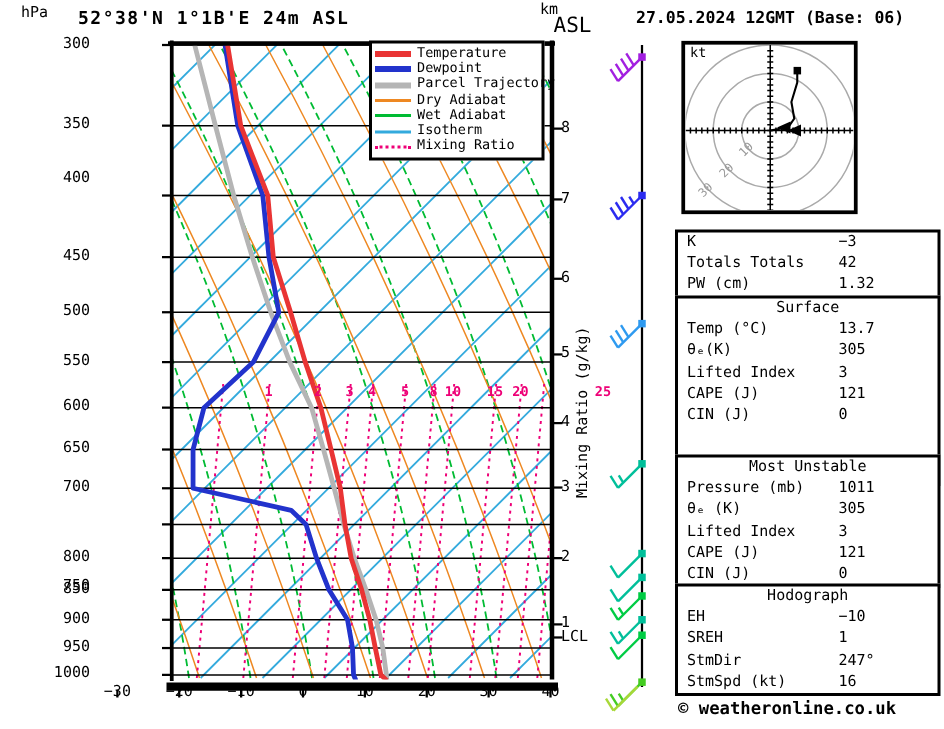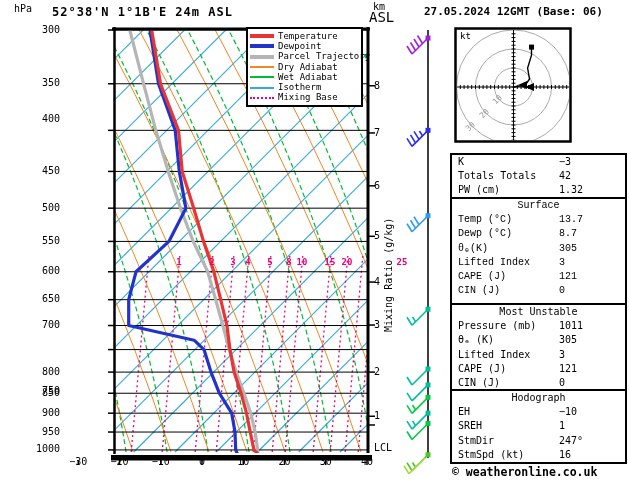"km" #km-label { left: 373px -> 360px }
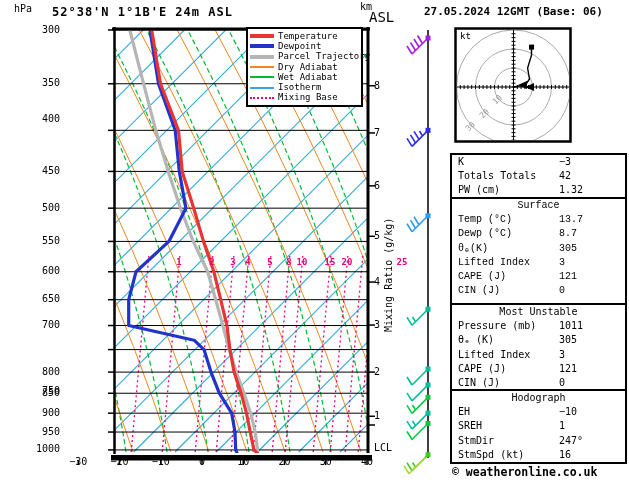"Mixing Base" span.leg-text { text: Base -> Ratio }
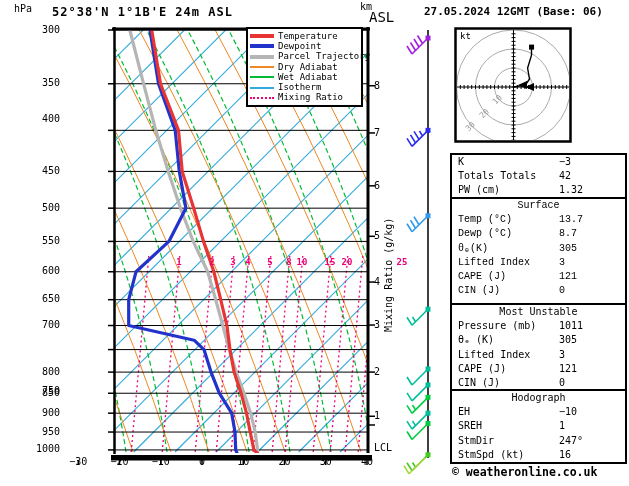"Surface" div.ibox { font-family: Liberation Mono, monospace -> none }
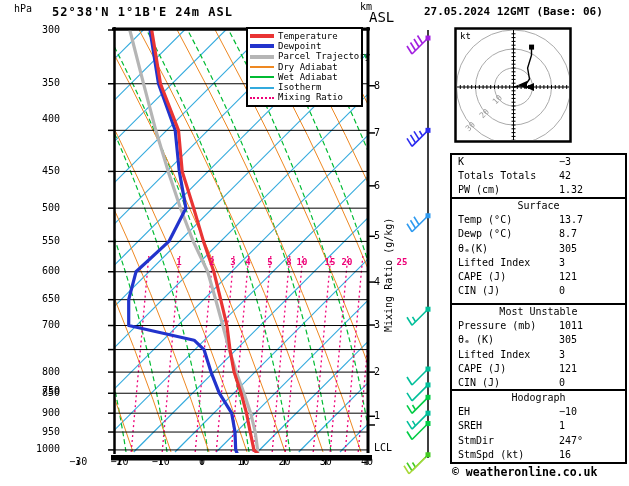"Dewp (°C)" div.irow { html: <div><span>Dewp (°C)</span><span>8.7</span></div> -> none }
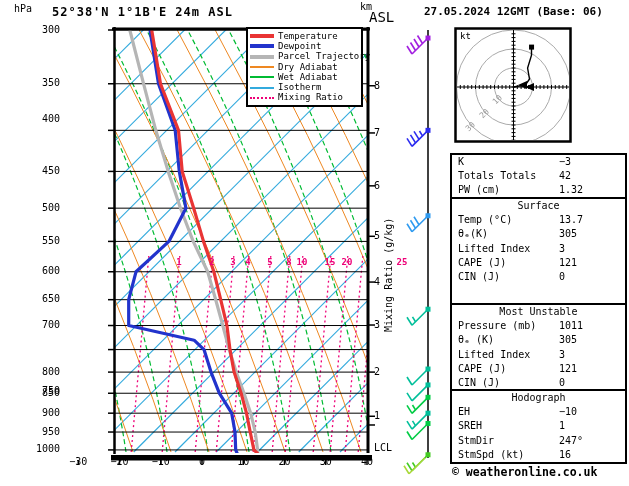"LCL" span.kmtick { margin-top: 23px -> none }
